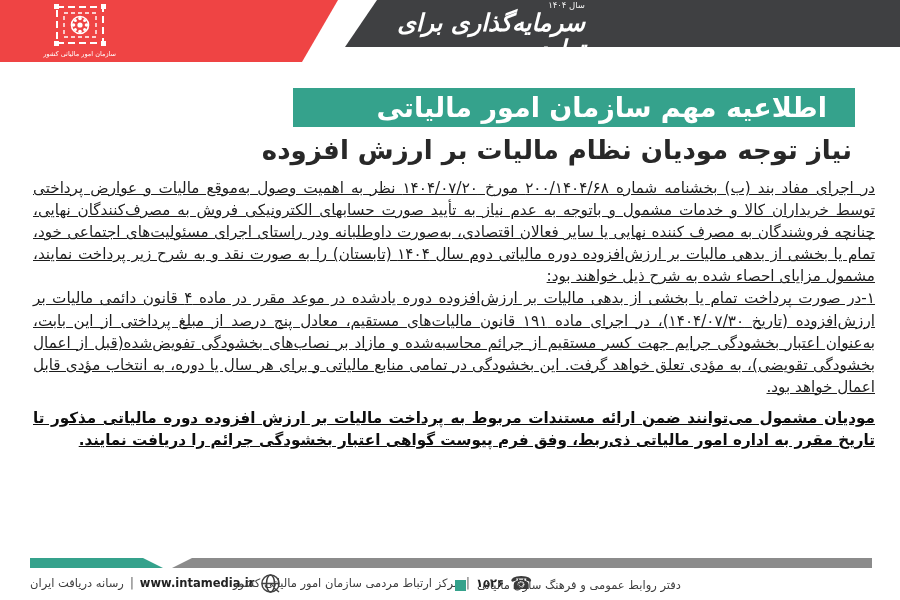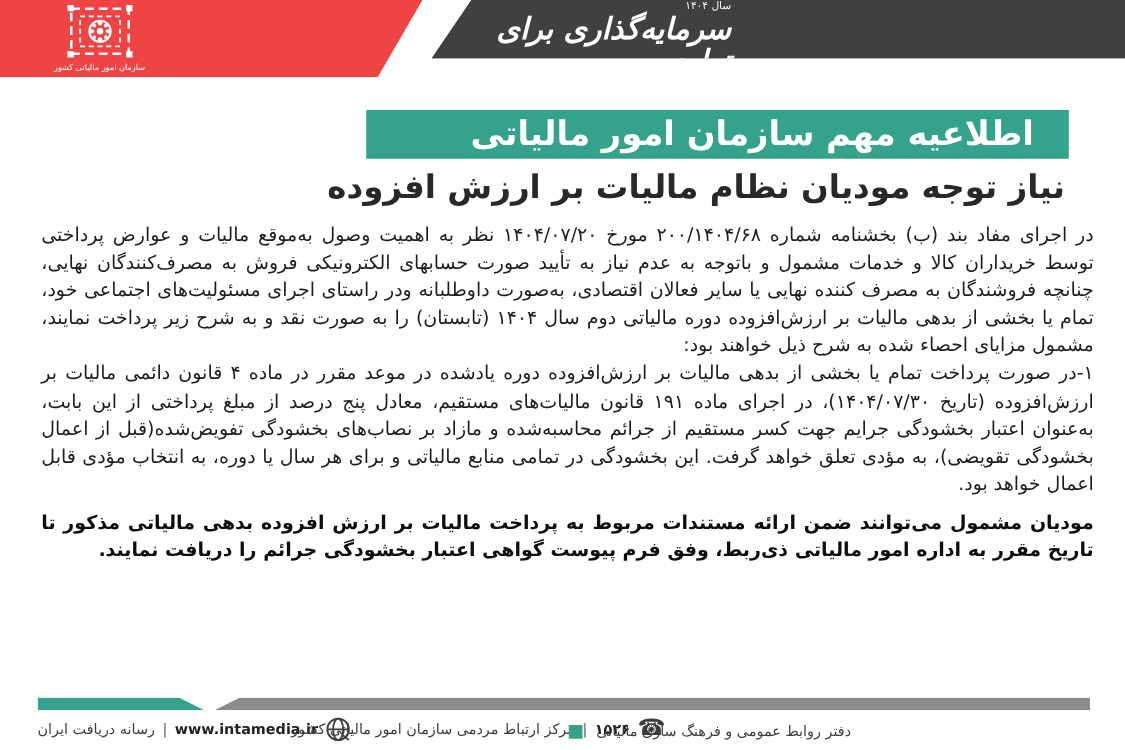"در اجرای مفاد بند (ب)" .body-text p { text-decoration: none -> underline }
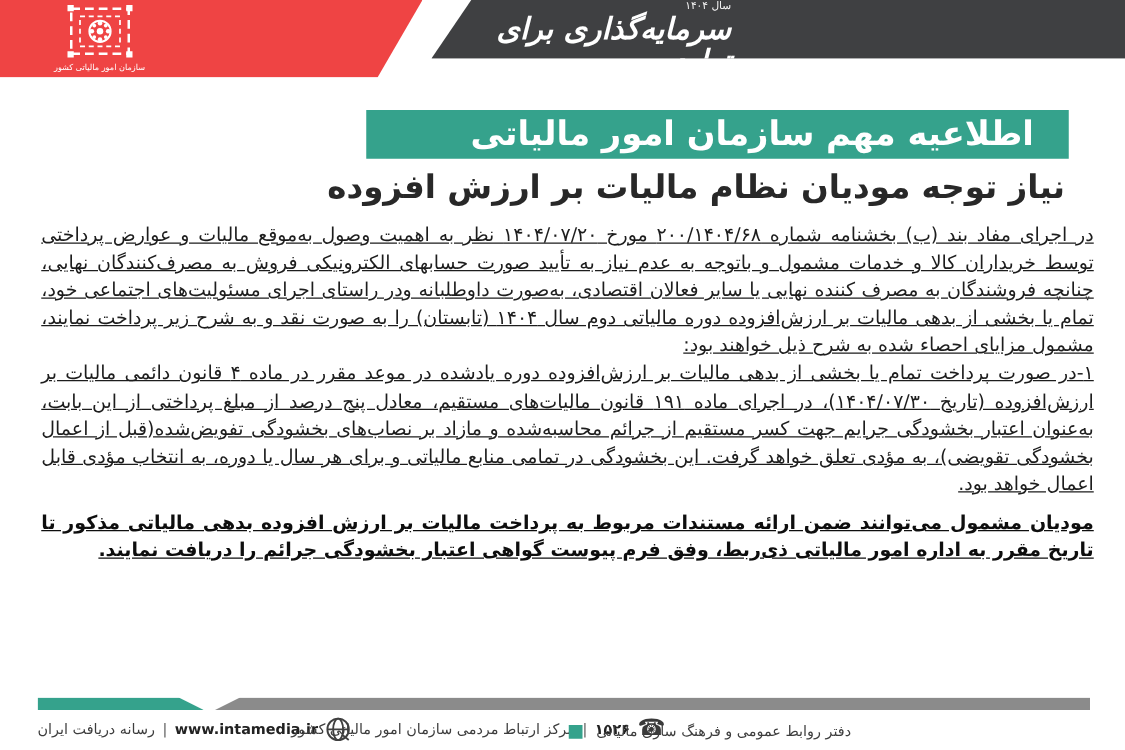"مودیان مشمول می‌توانند ضمن ارائه" p.closing { text: بدهی -> دوره }
